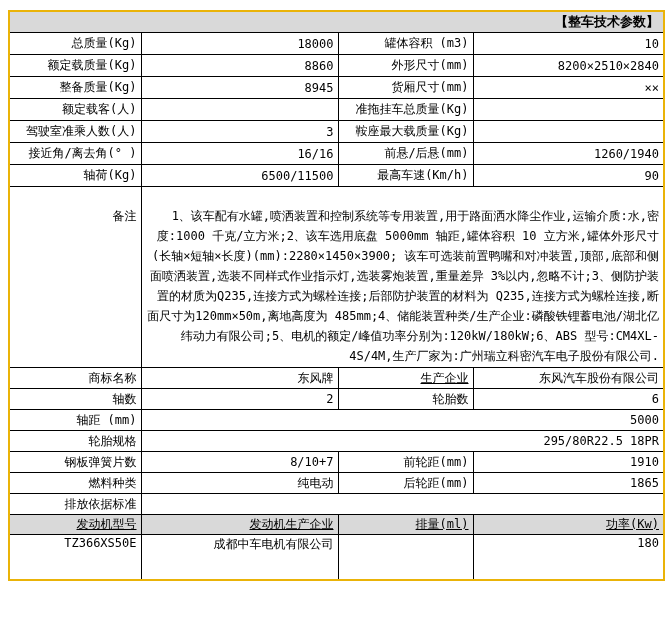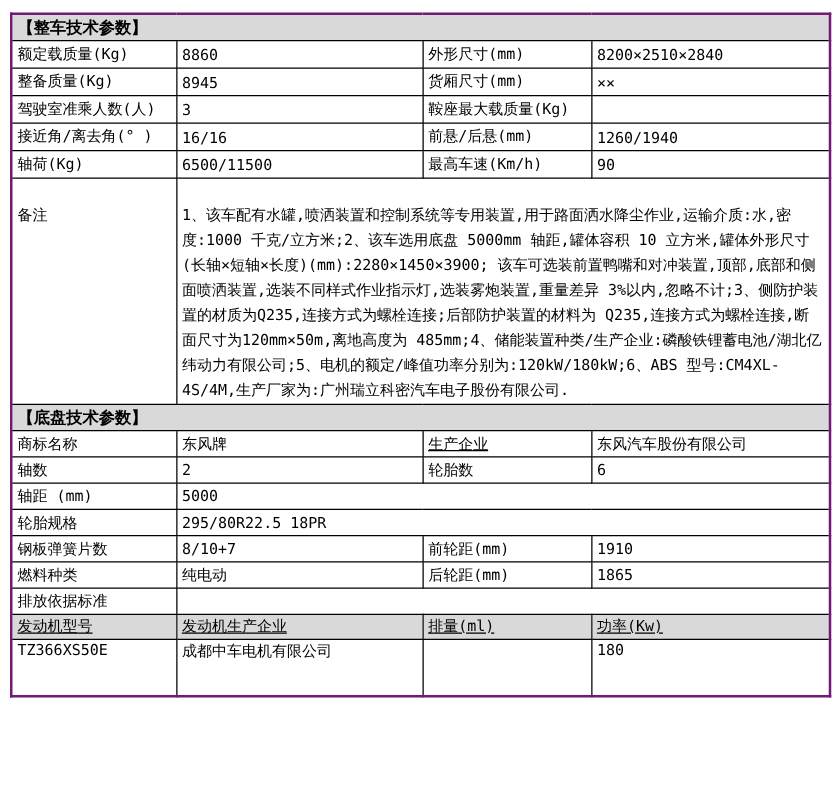"【整车技术参数】" table.spec { border: 2px solid #701a75 -> 2px solid #eab308; text-align: none -> right }
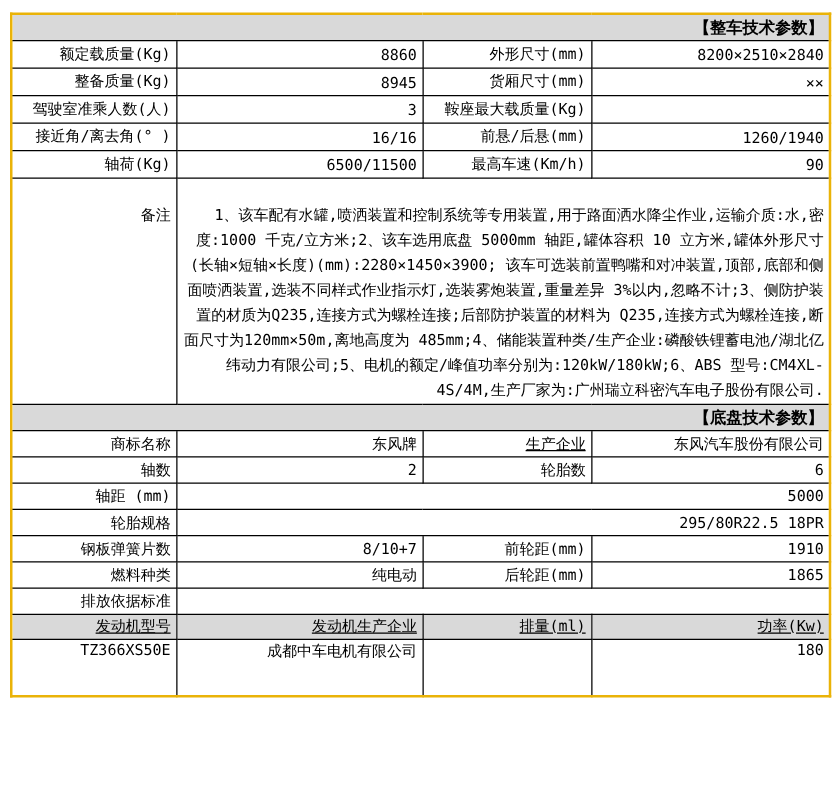"总质量(Kg)" tr { html: none -> <tr> <td>总质量(Kg)</td> <td>18000</td> <td>罐体容积 (m3)</td> <td>10</td> </tr> }
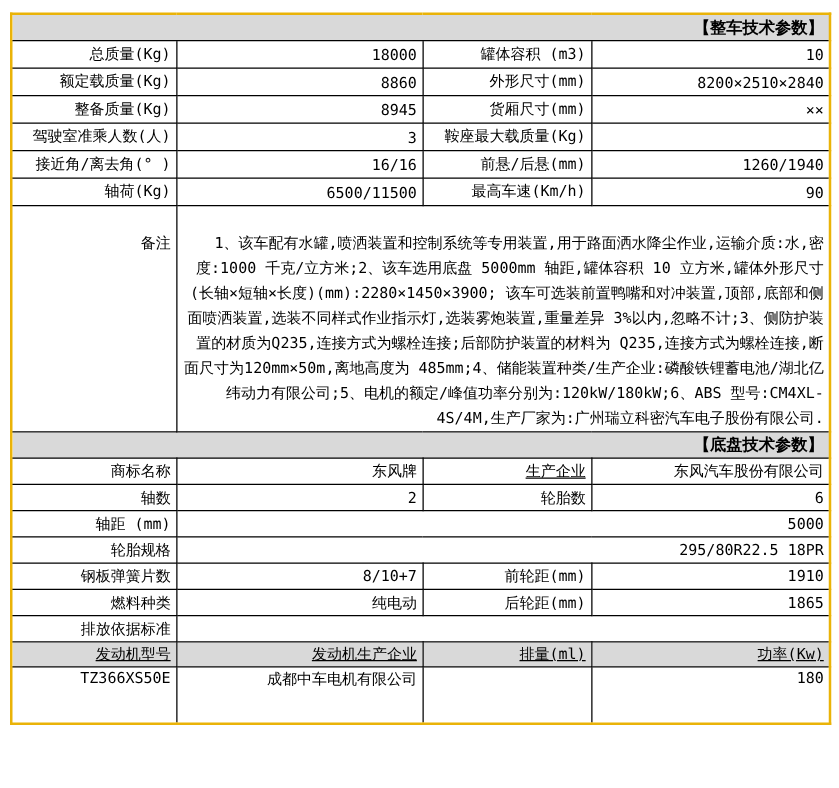"额定载客(人)" tr { html: none -> <tr> <td>额定载客(人)</td> <td></td> <td>准拖挂车总质量(Kg)</td> <td></td> </tr> }
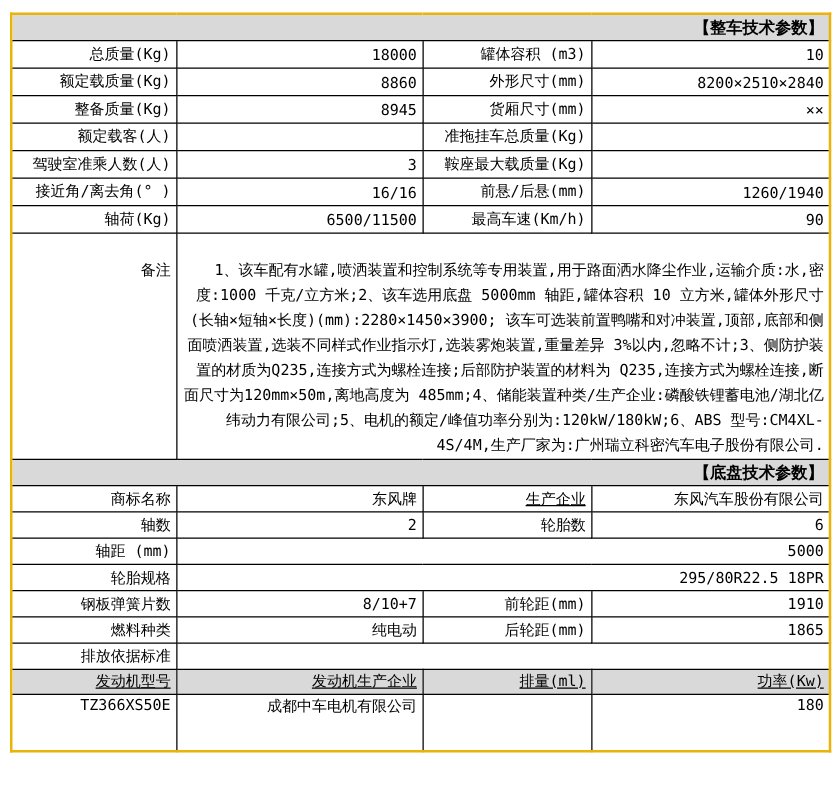"【底盘技术参数】" tr.sec { html: <tr> <td>【底盘技术参数】</td> </tr> -> none }
